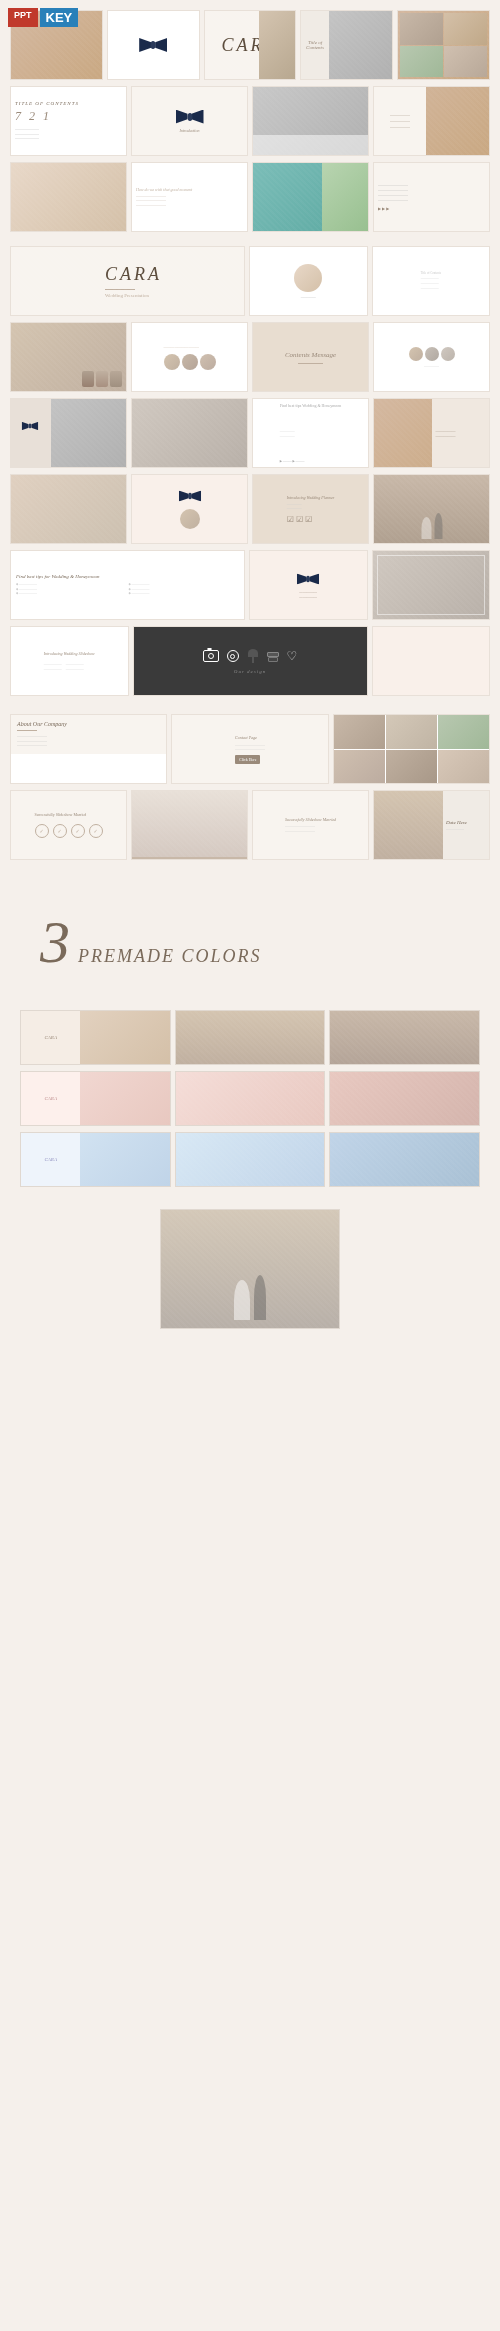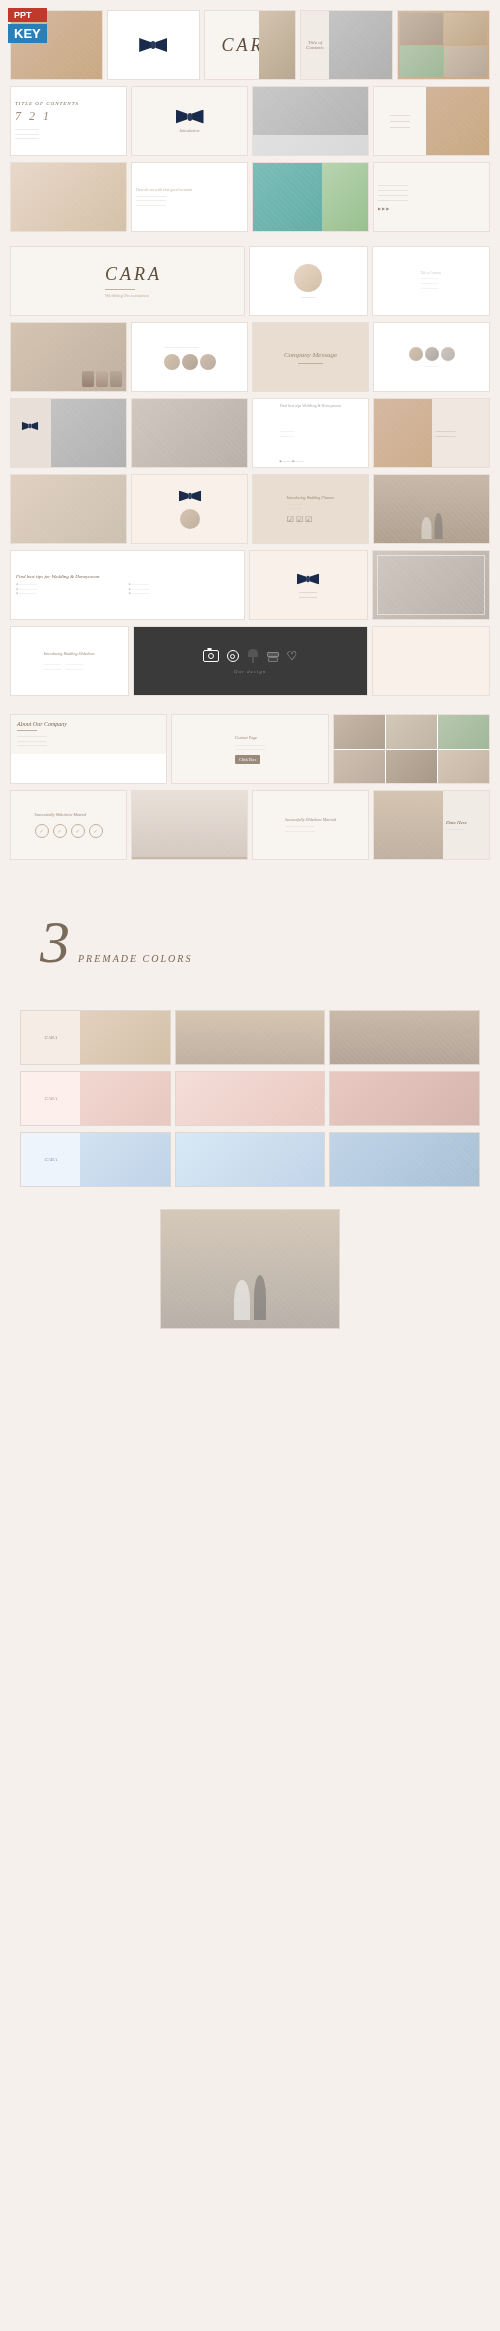"PPT" .top-badge { flex-direction: column -> row }
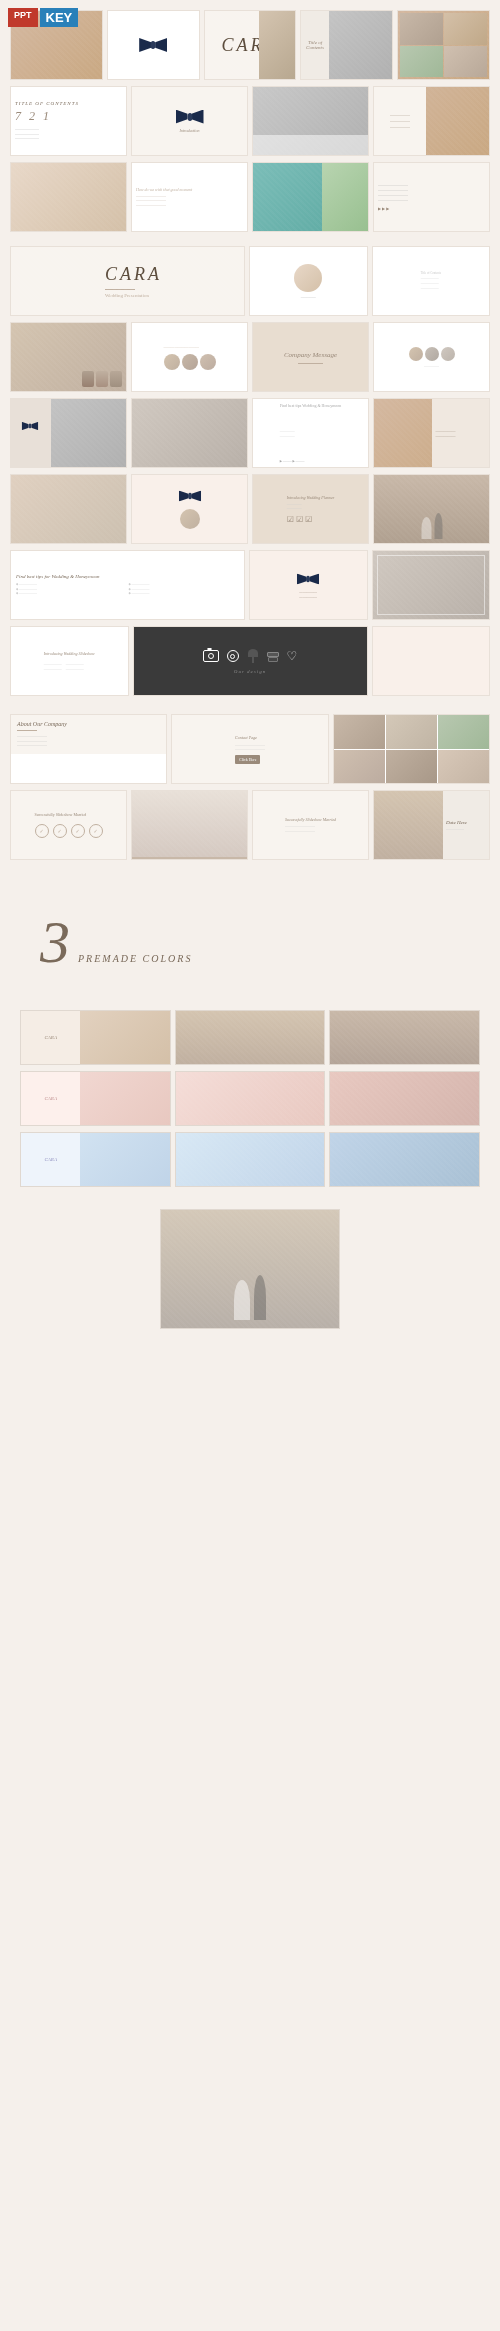"Company Message" span { text: Company -> Contents }
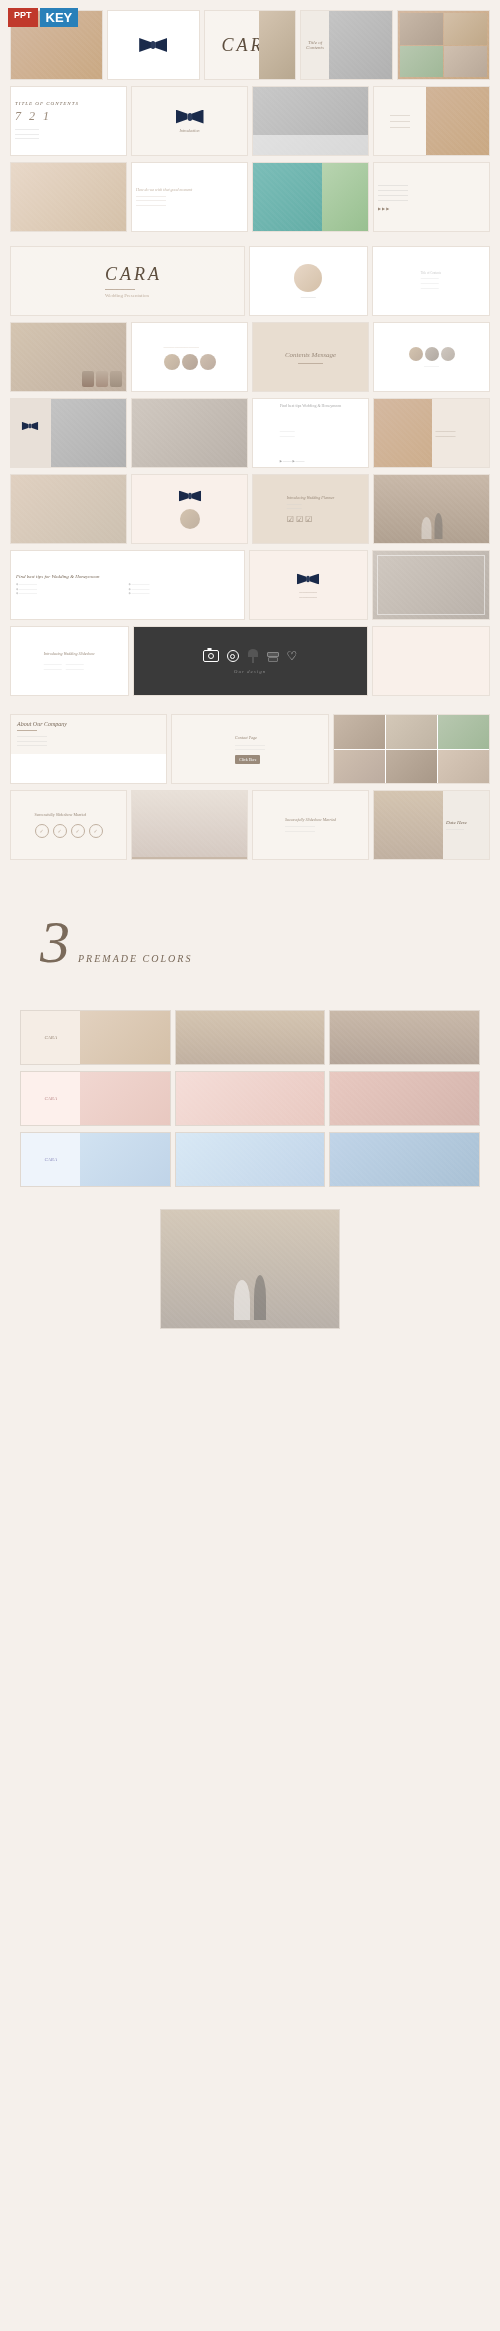"PREMADE COLORS" .premade-text { font-size: 10px -> 18px }
